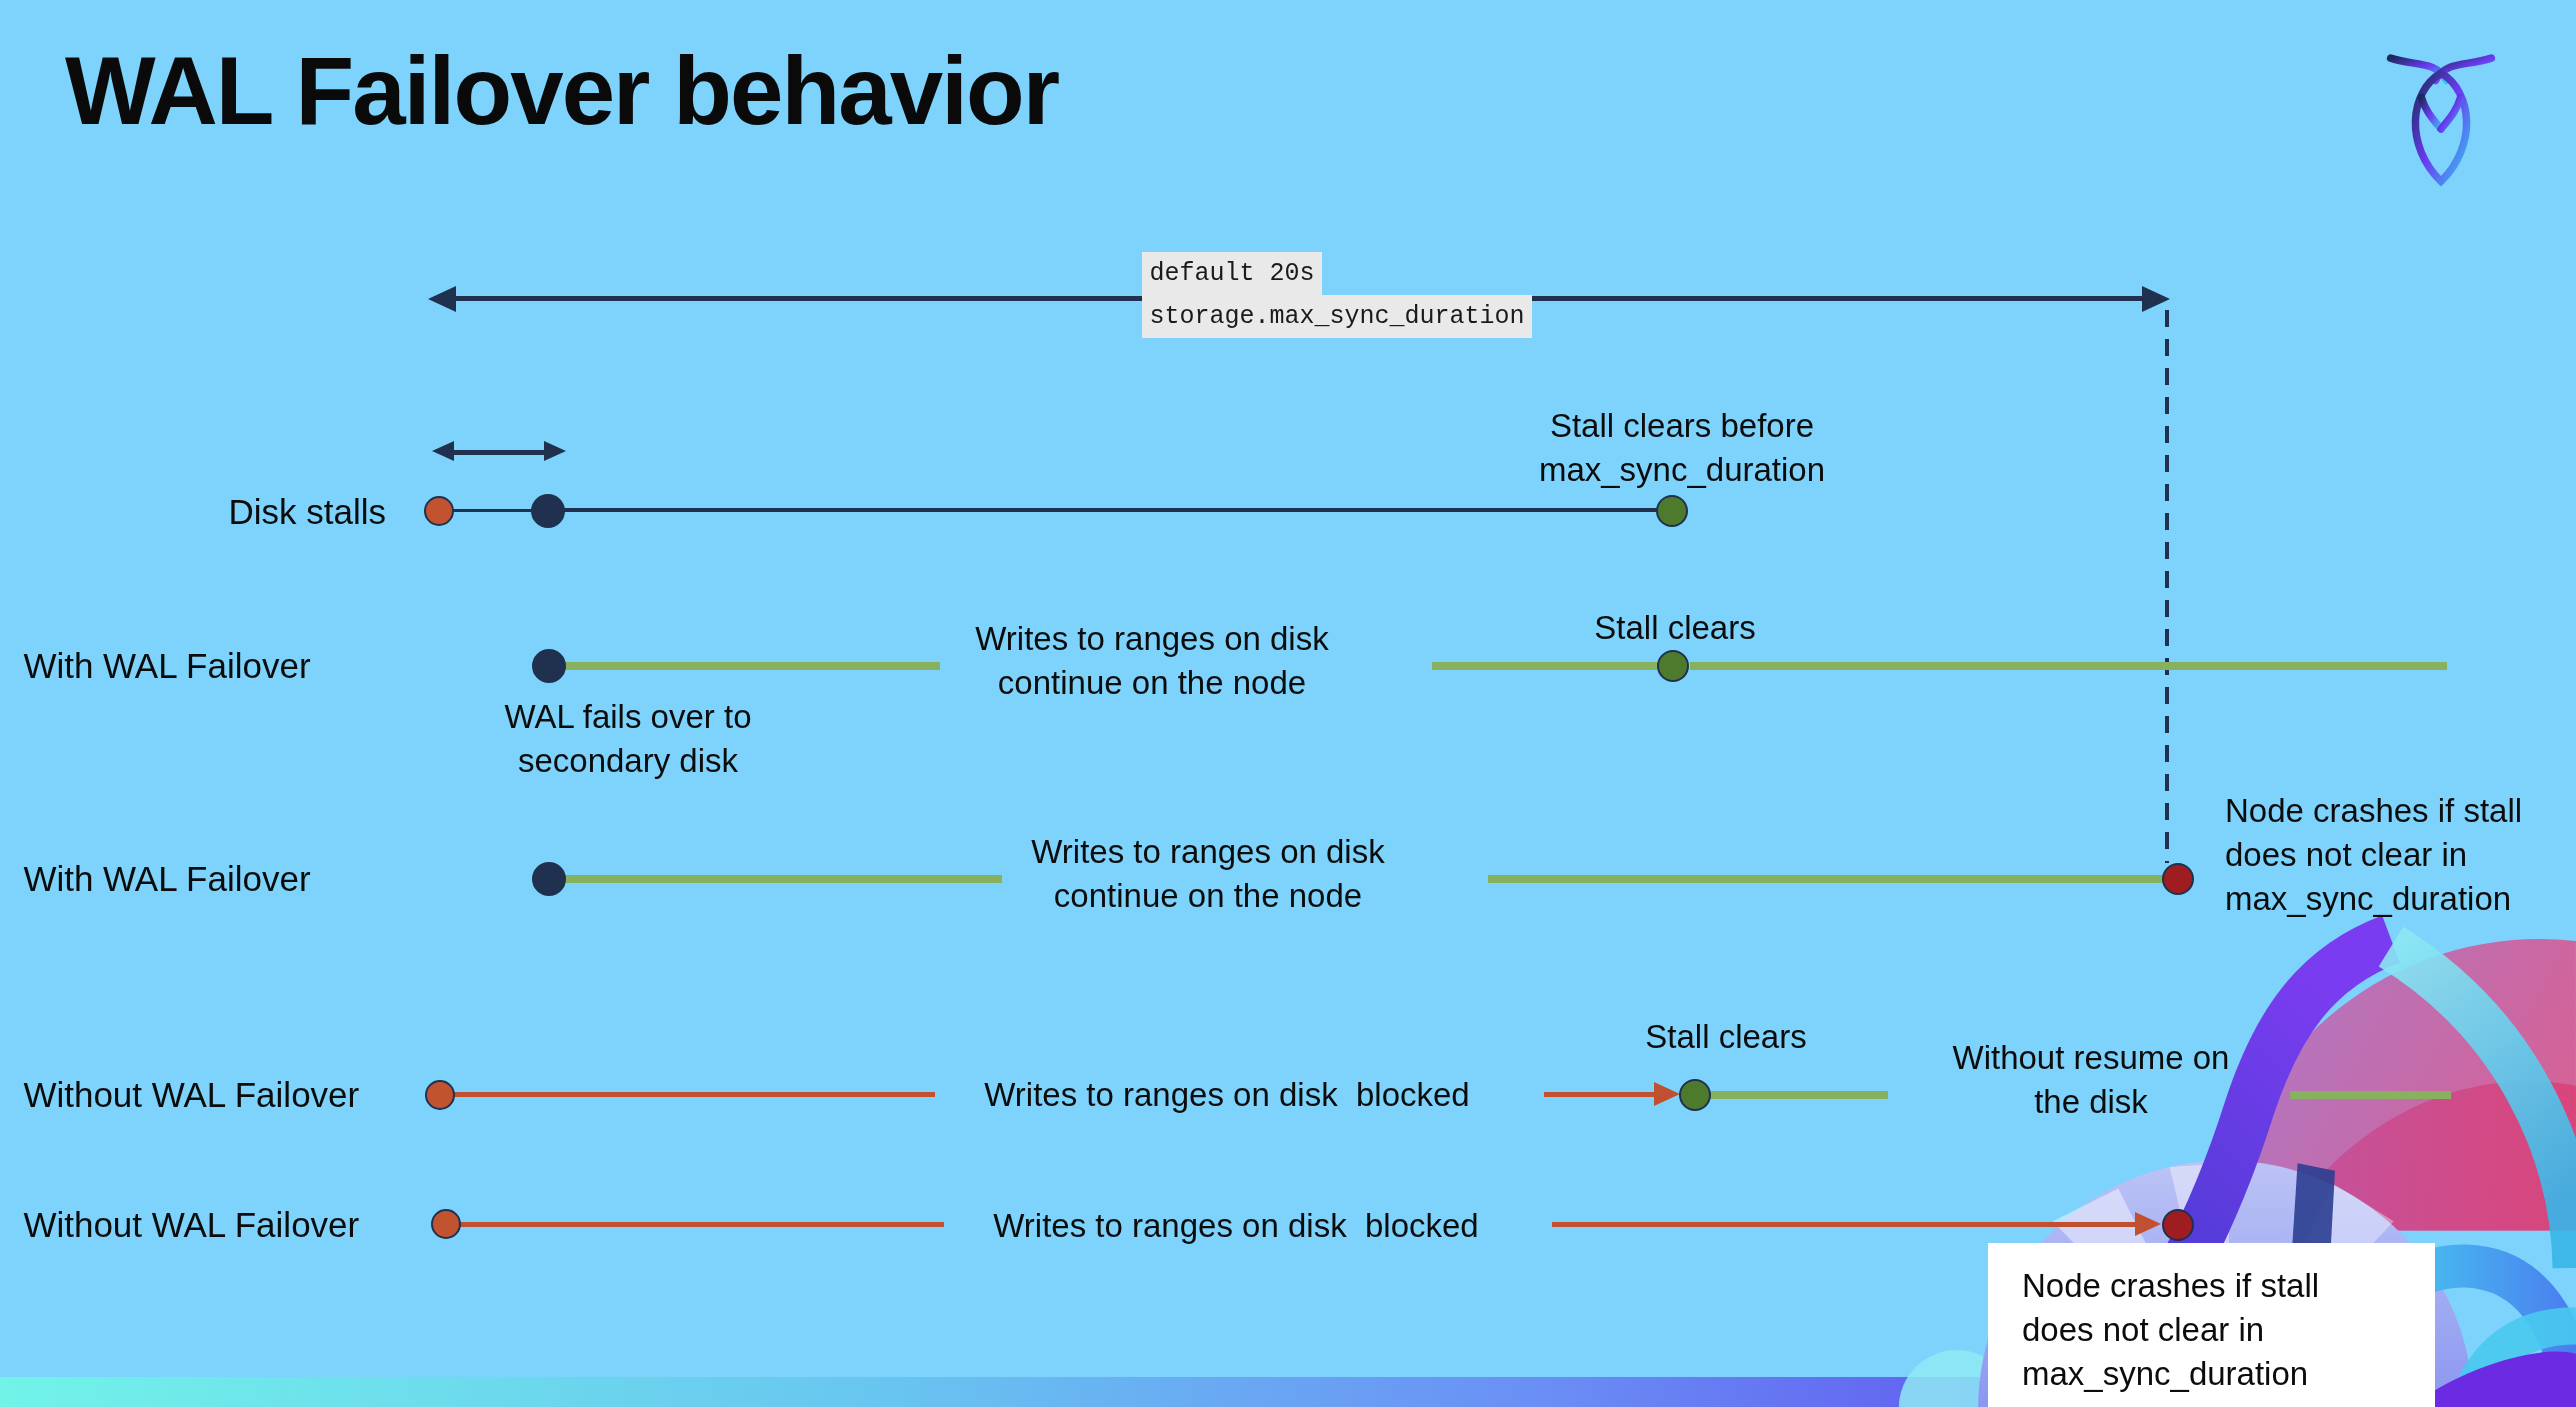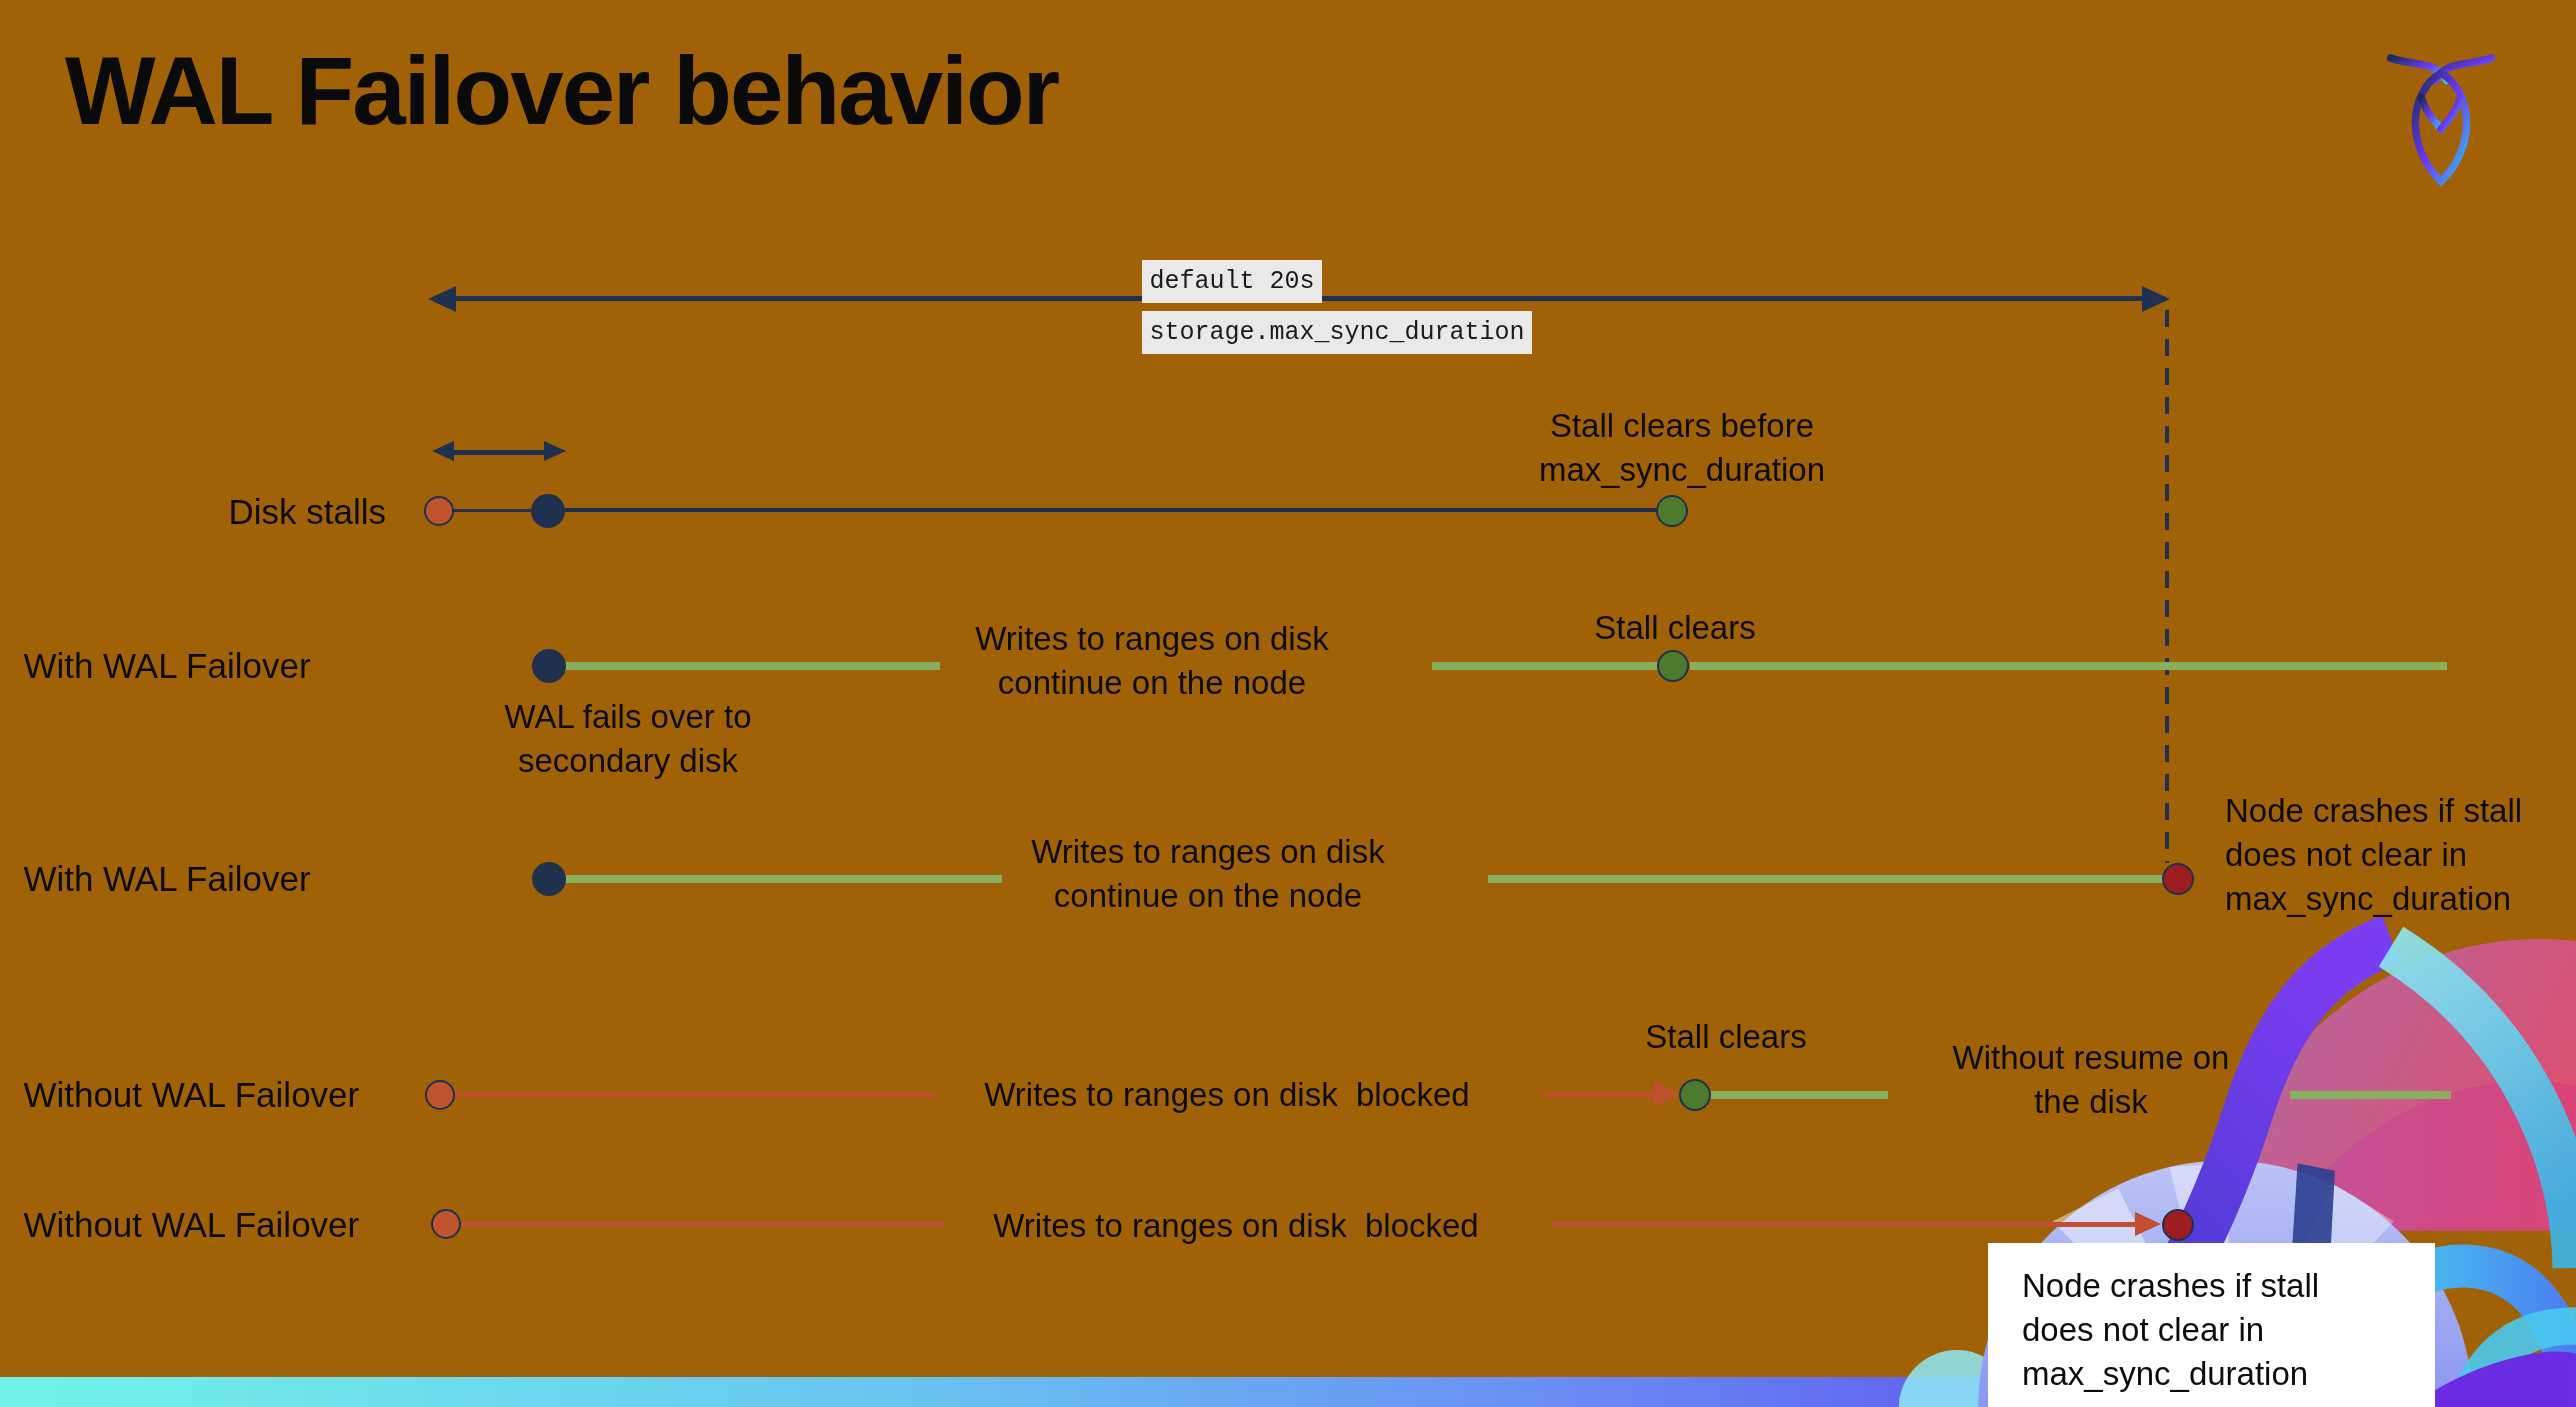"WAL Failover behavior" .slide { background: #a16207 -> #7dd3fc }
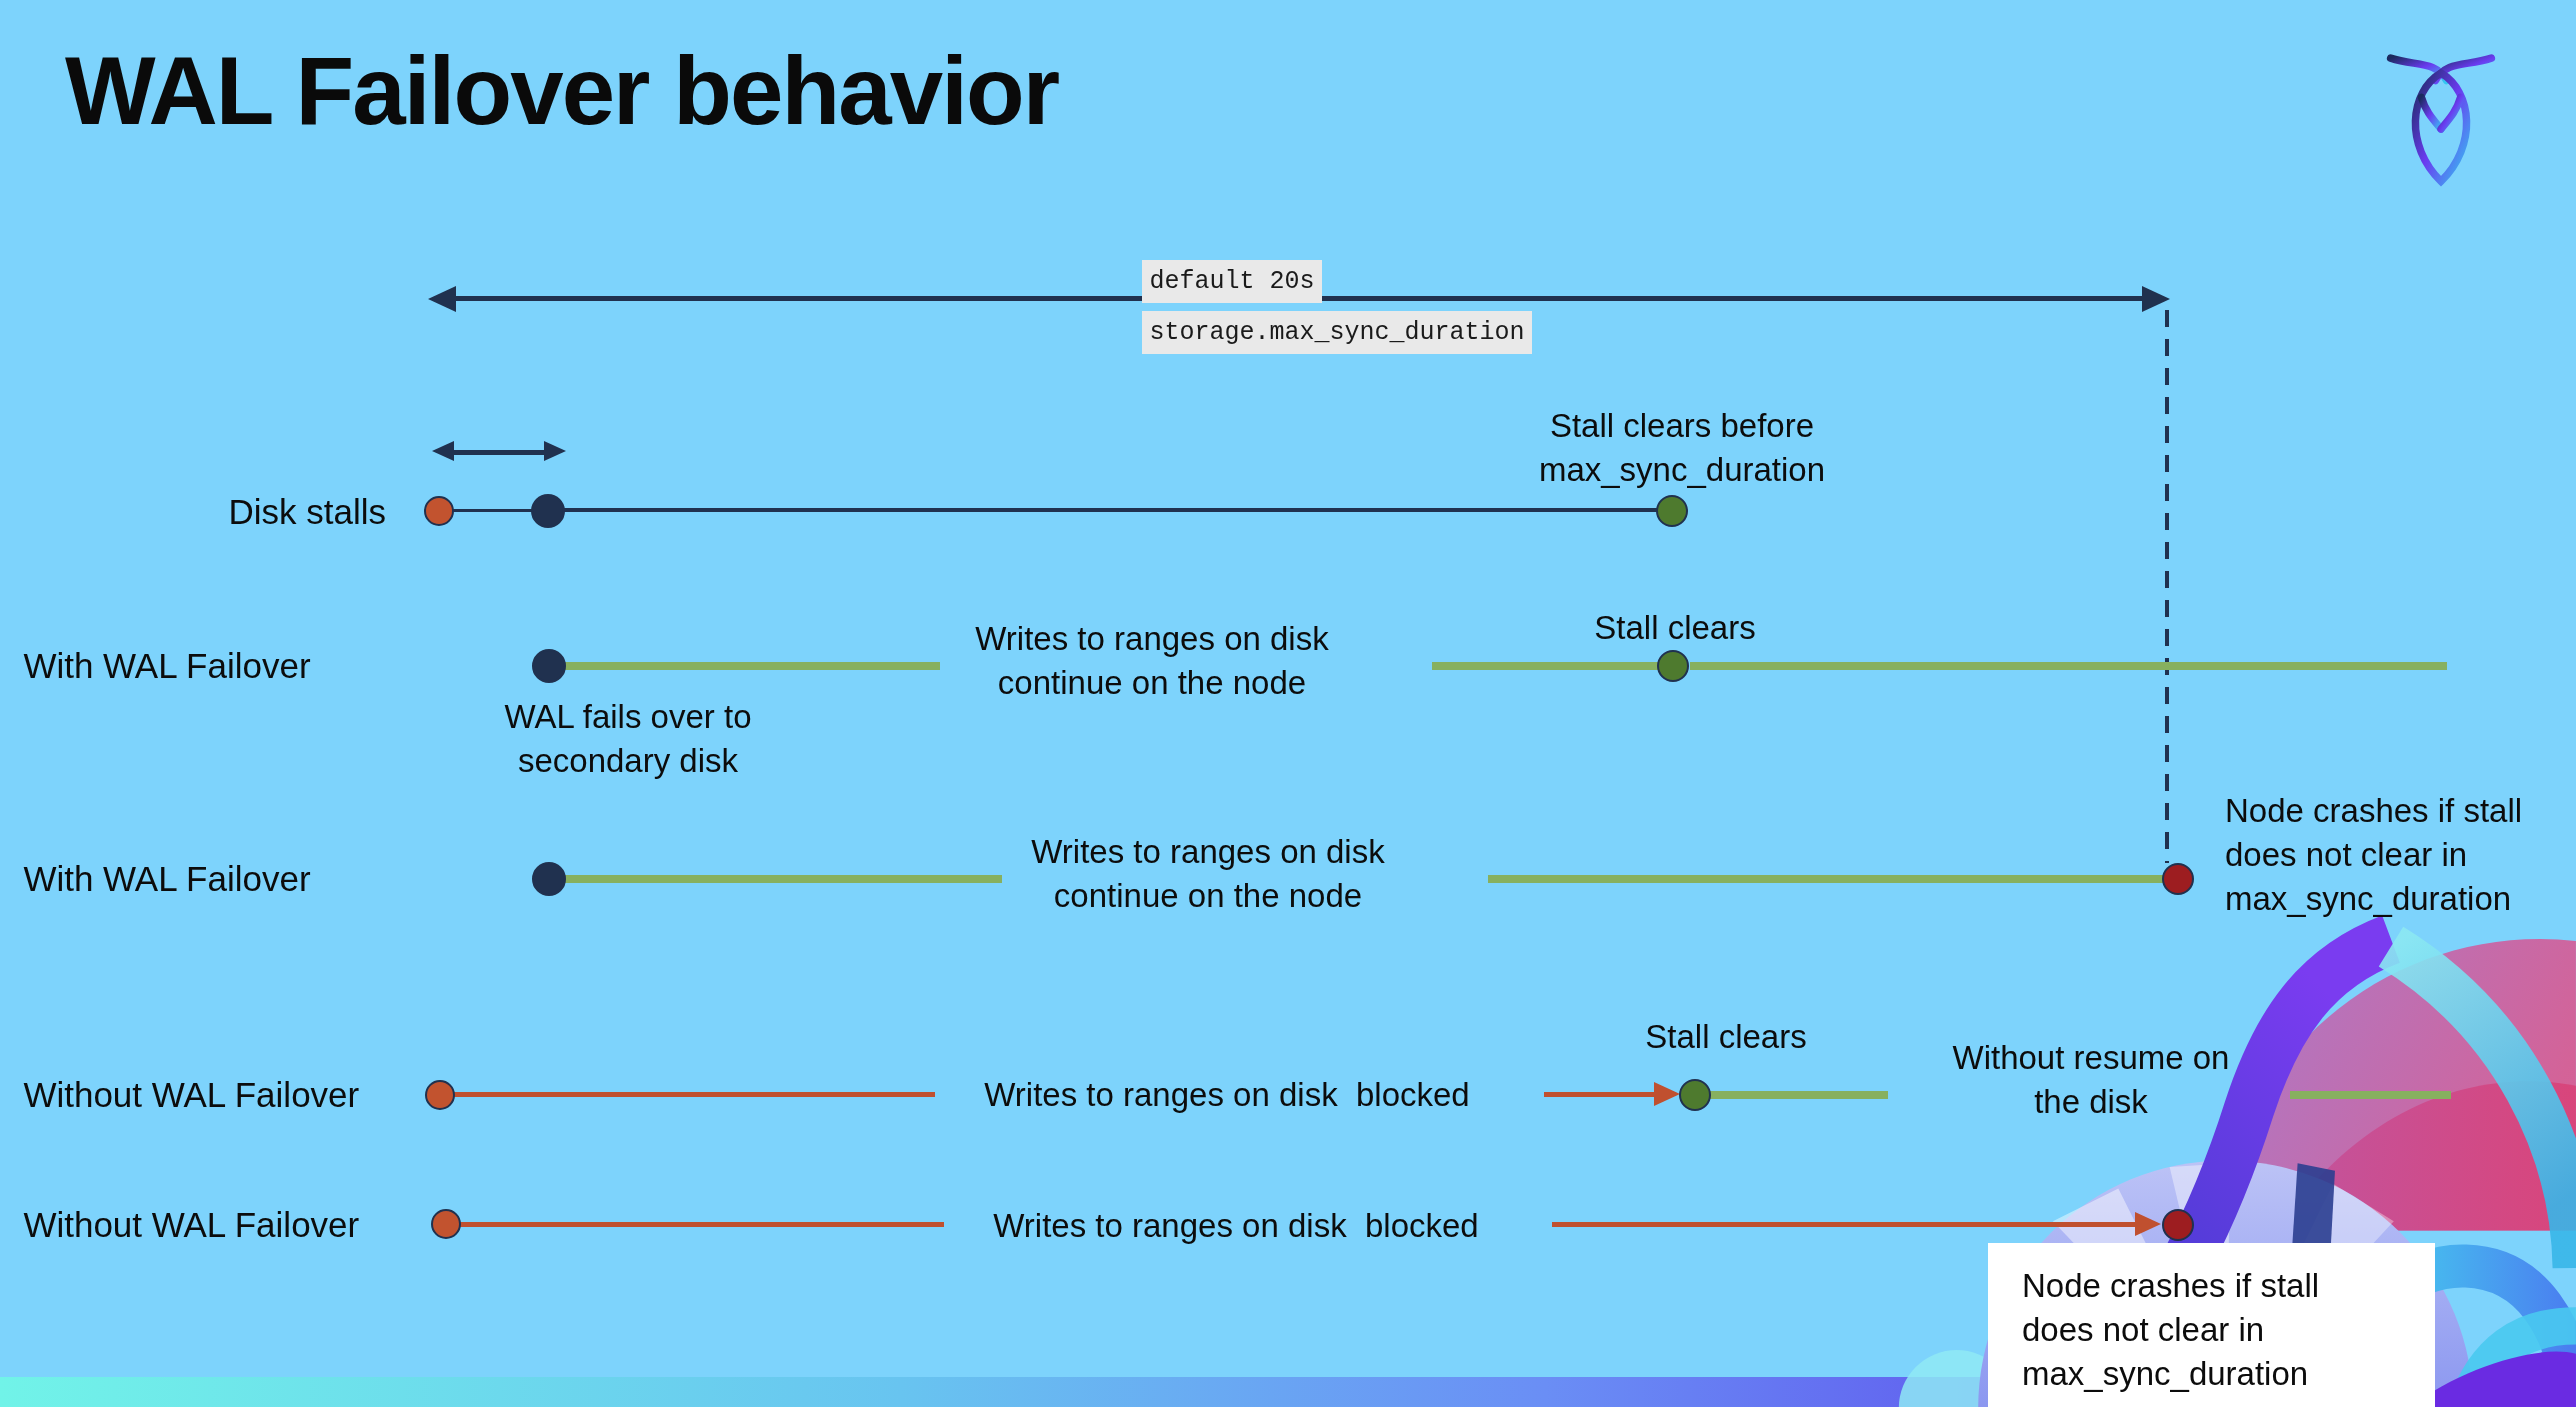"default 20s" .code-chip { margin-top: 8px -> none }
